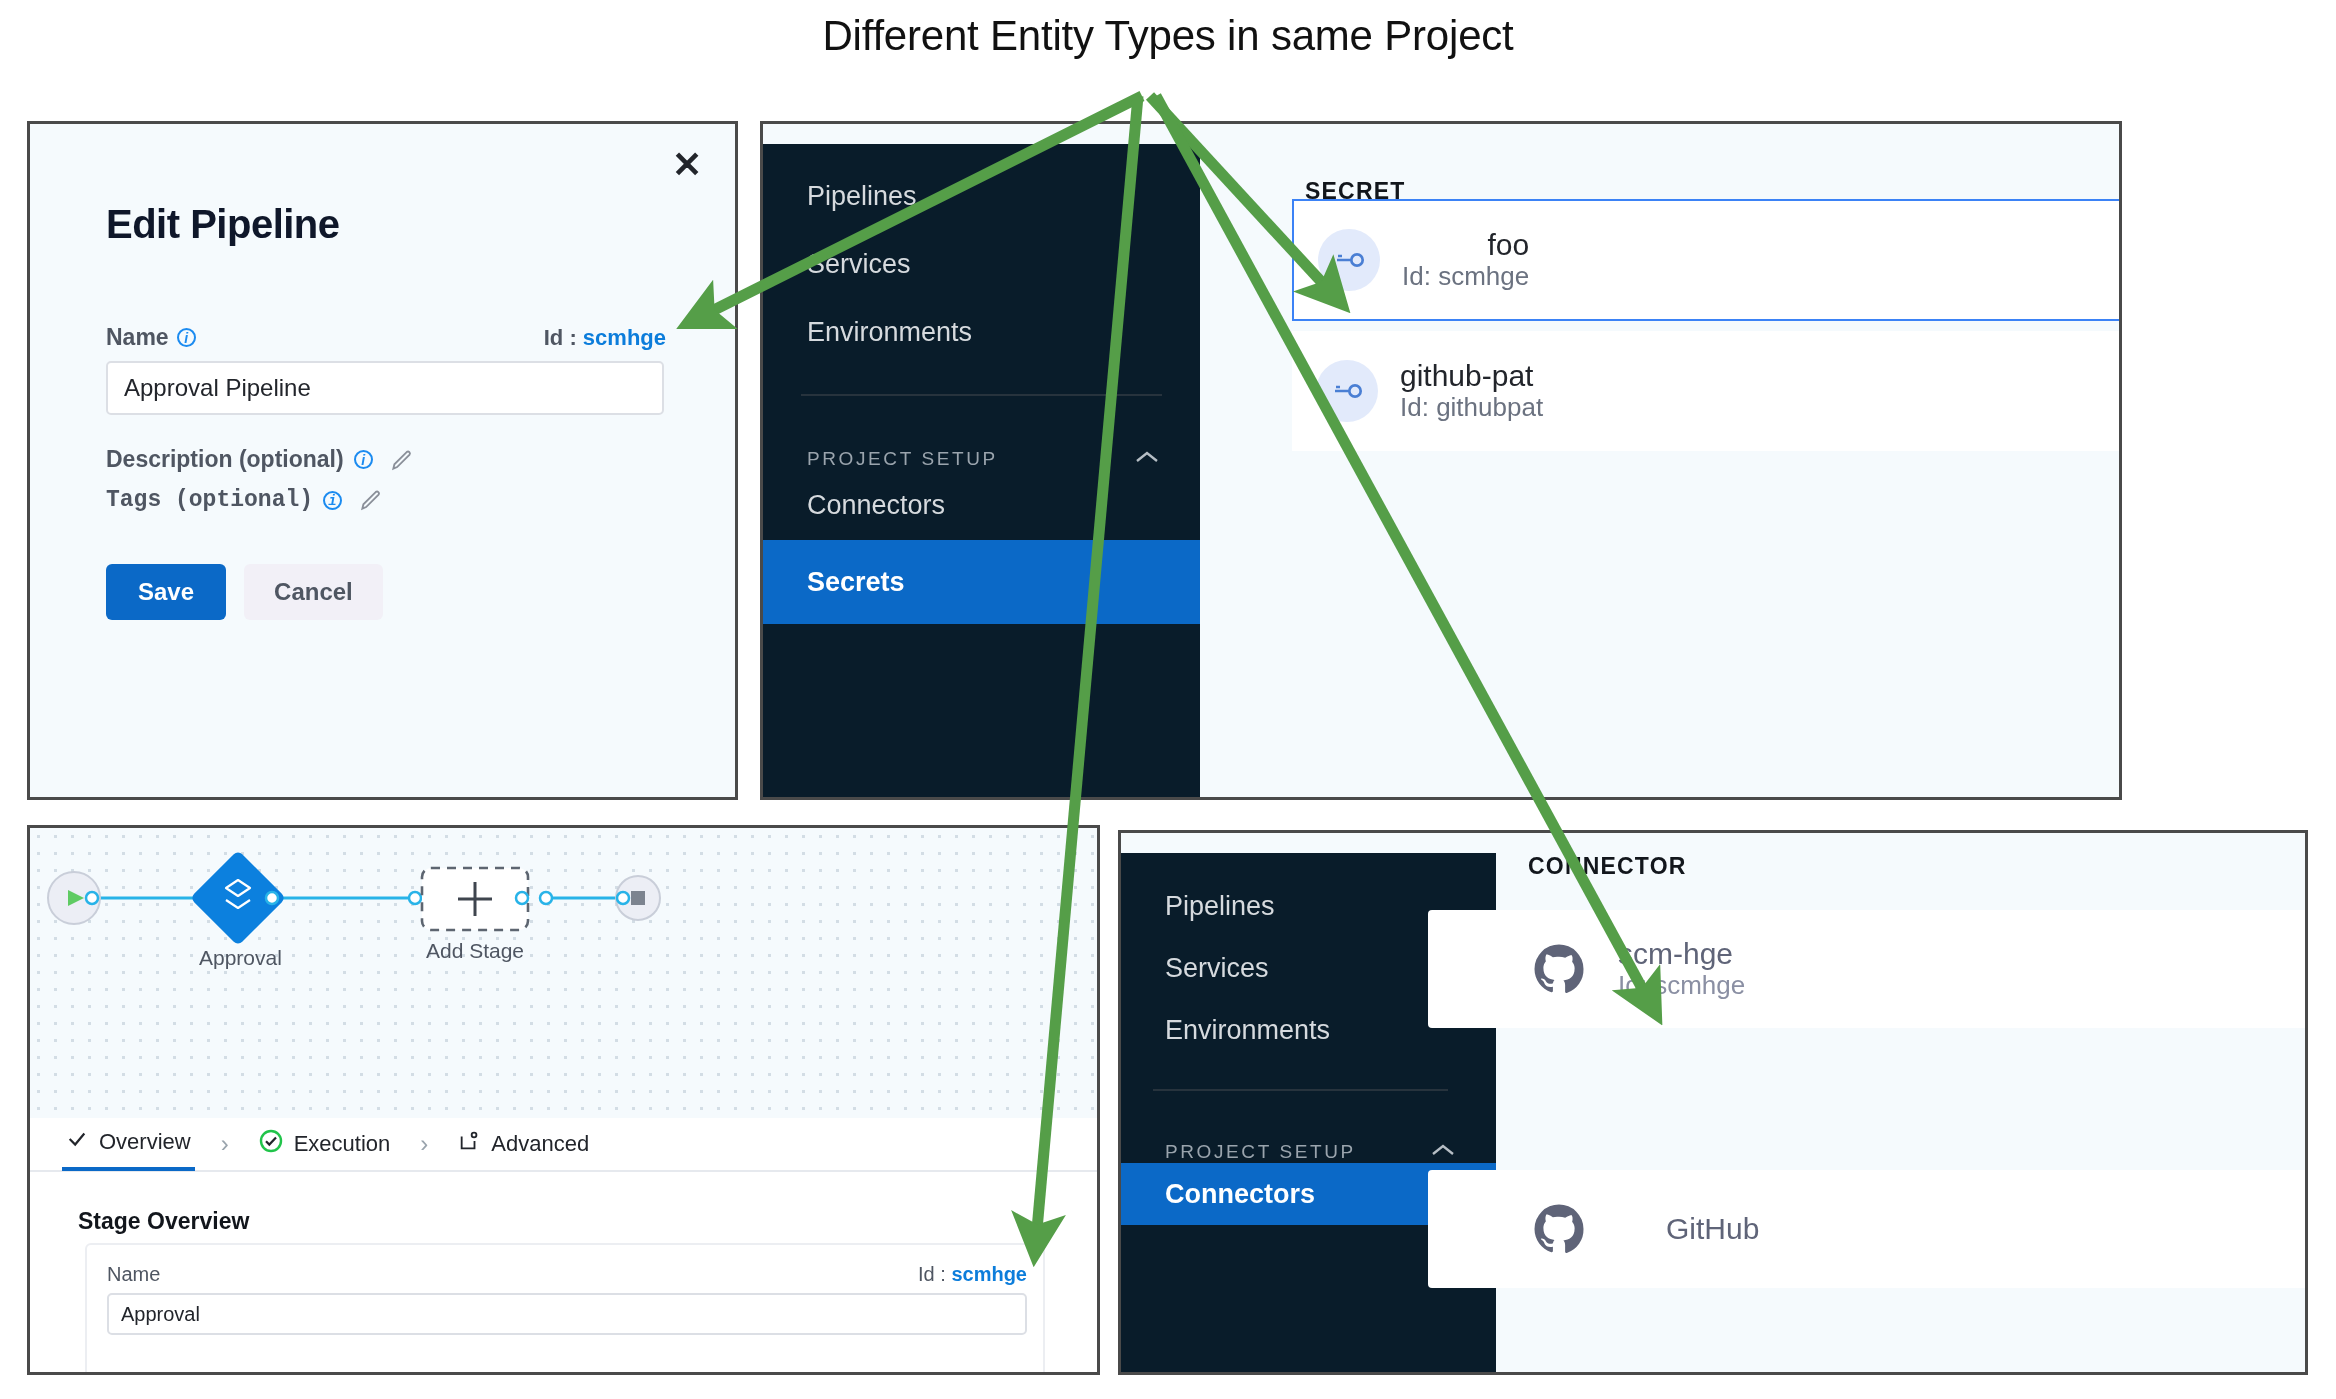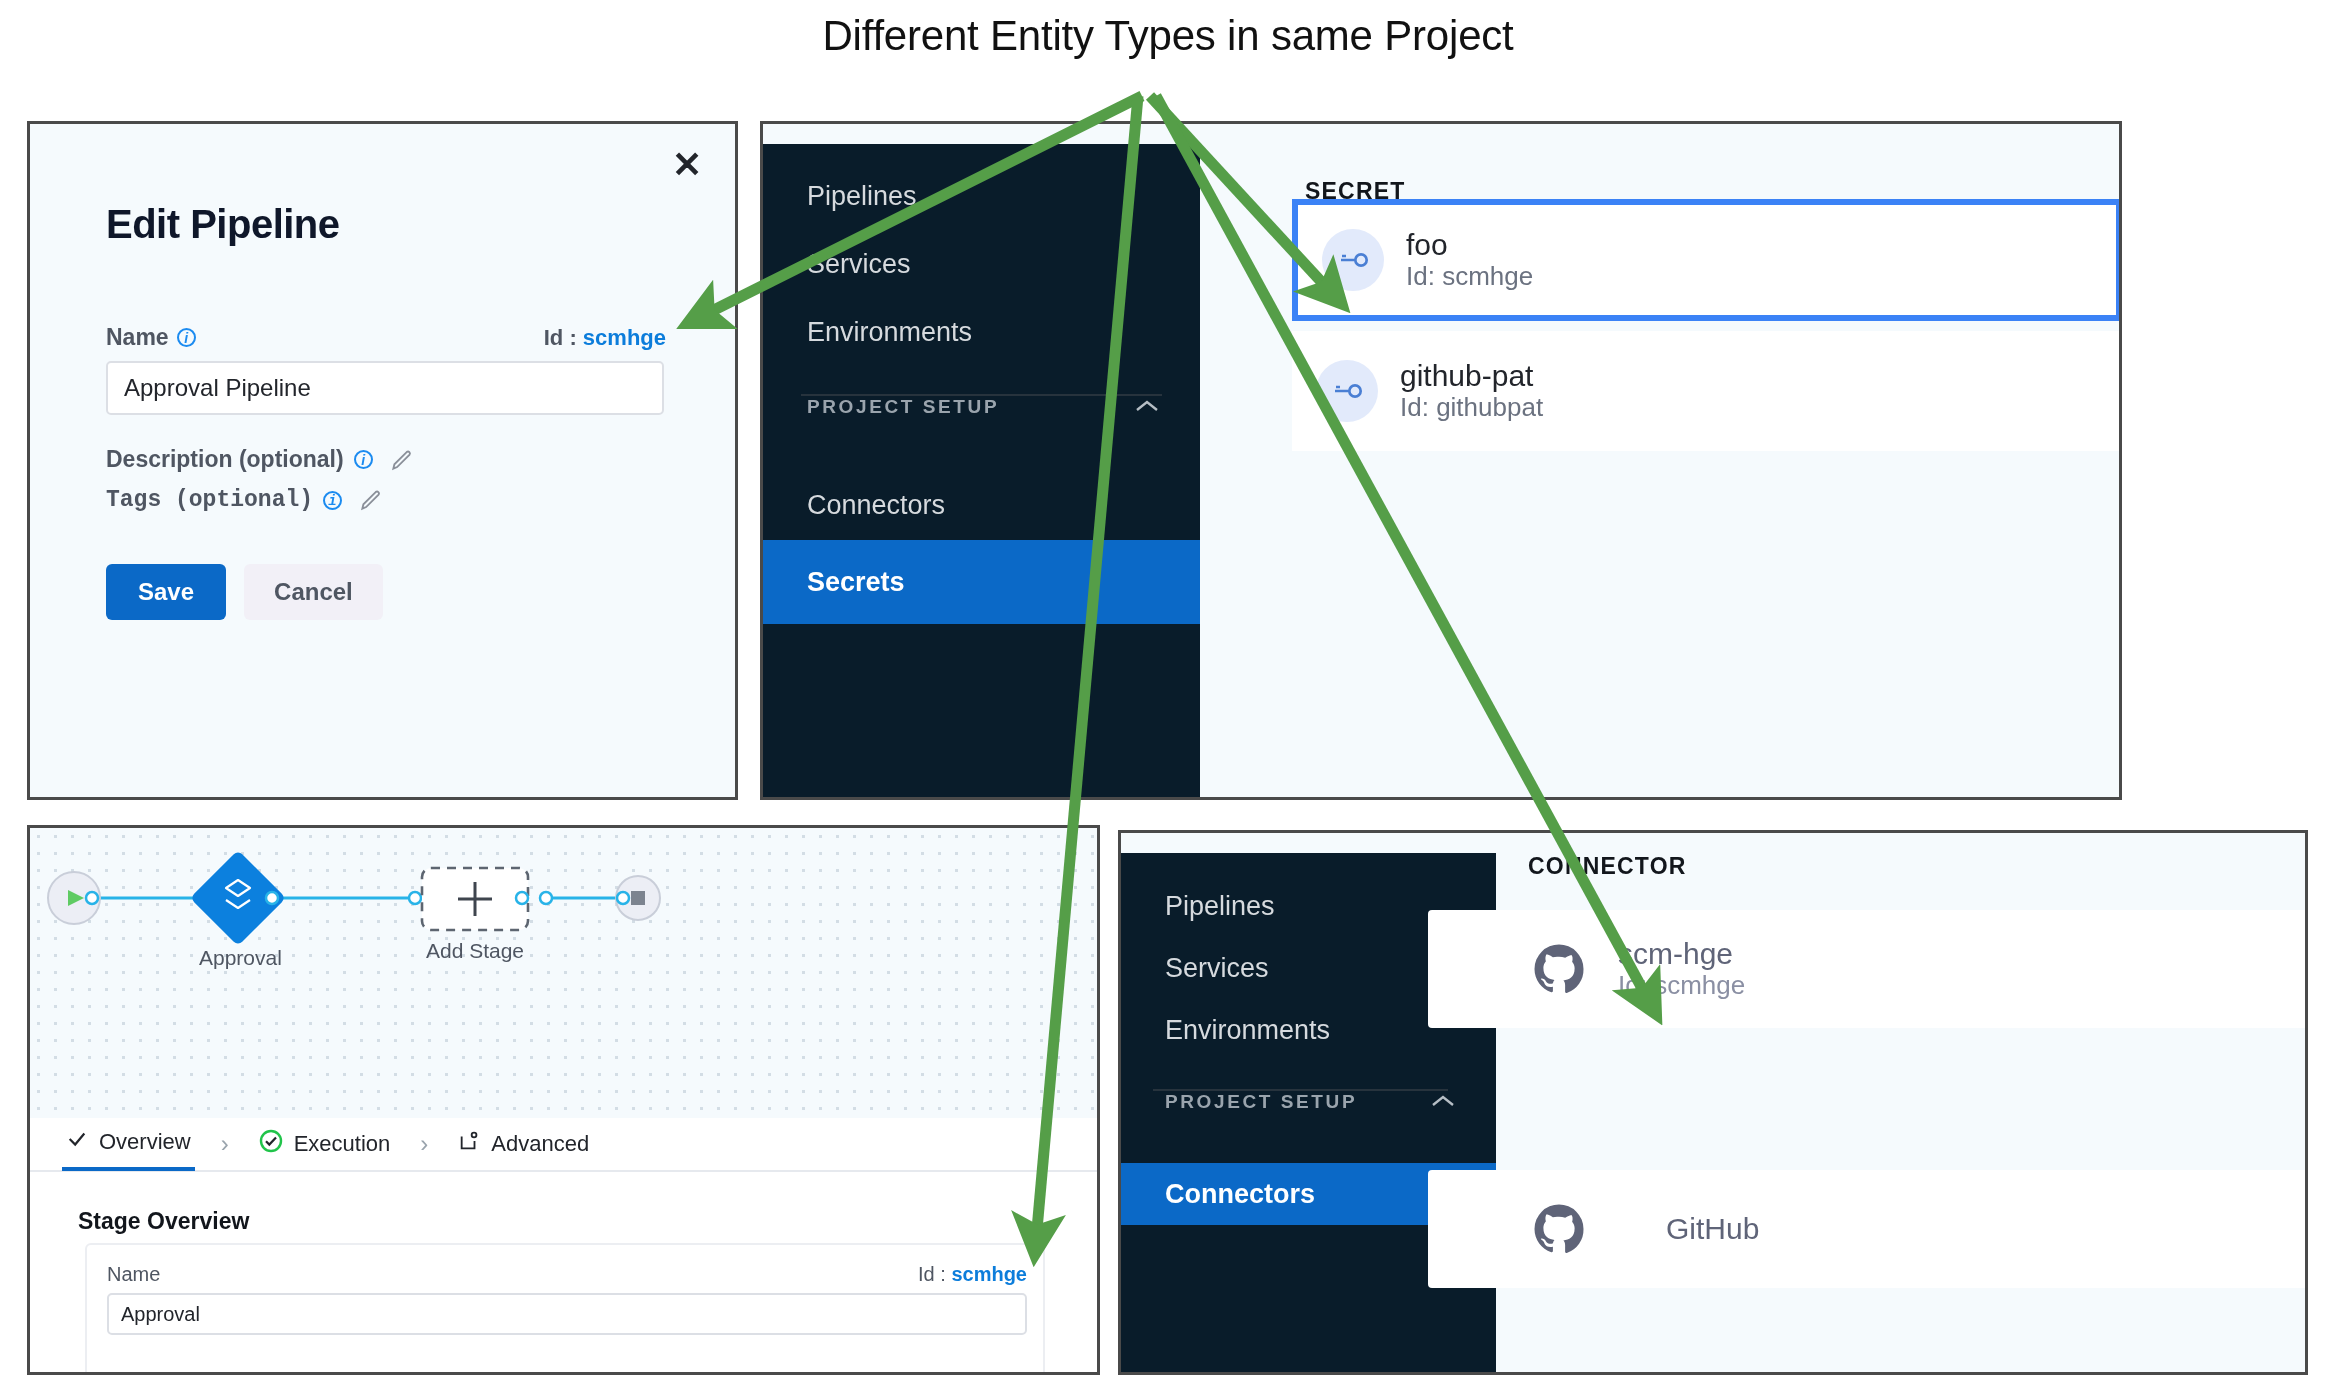"foo" .entity-row.selected { border: 6px solid #3b82f6 -> 2px solid #3b82f6; text-align: none -> right }
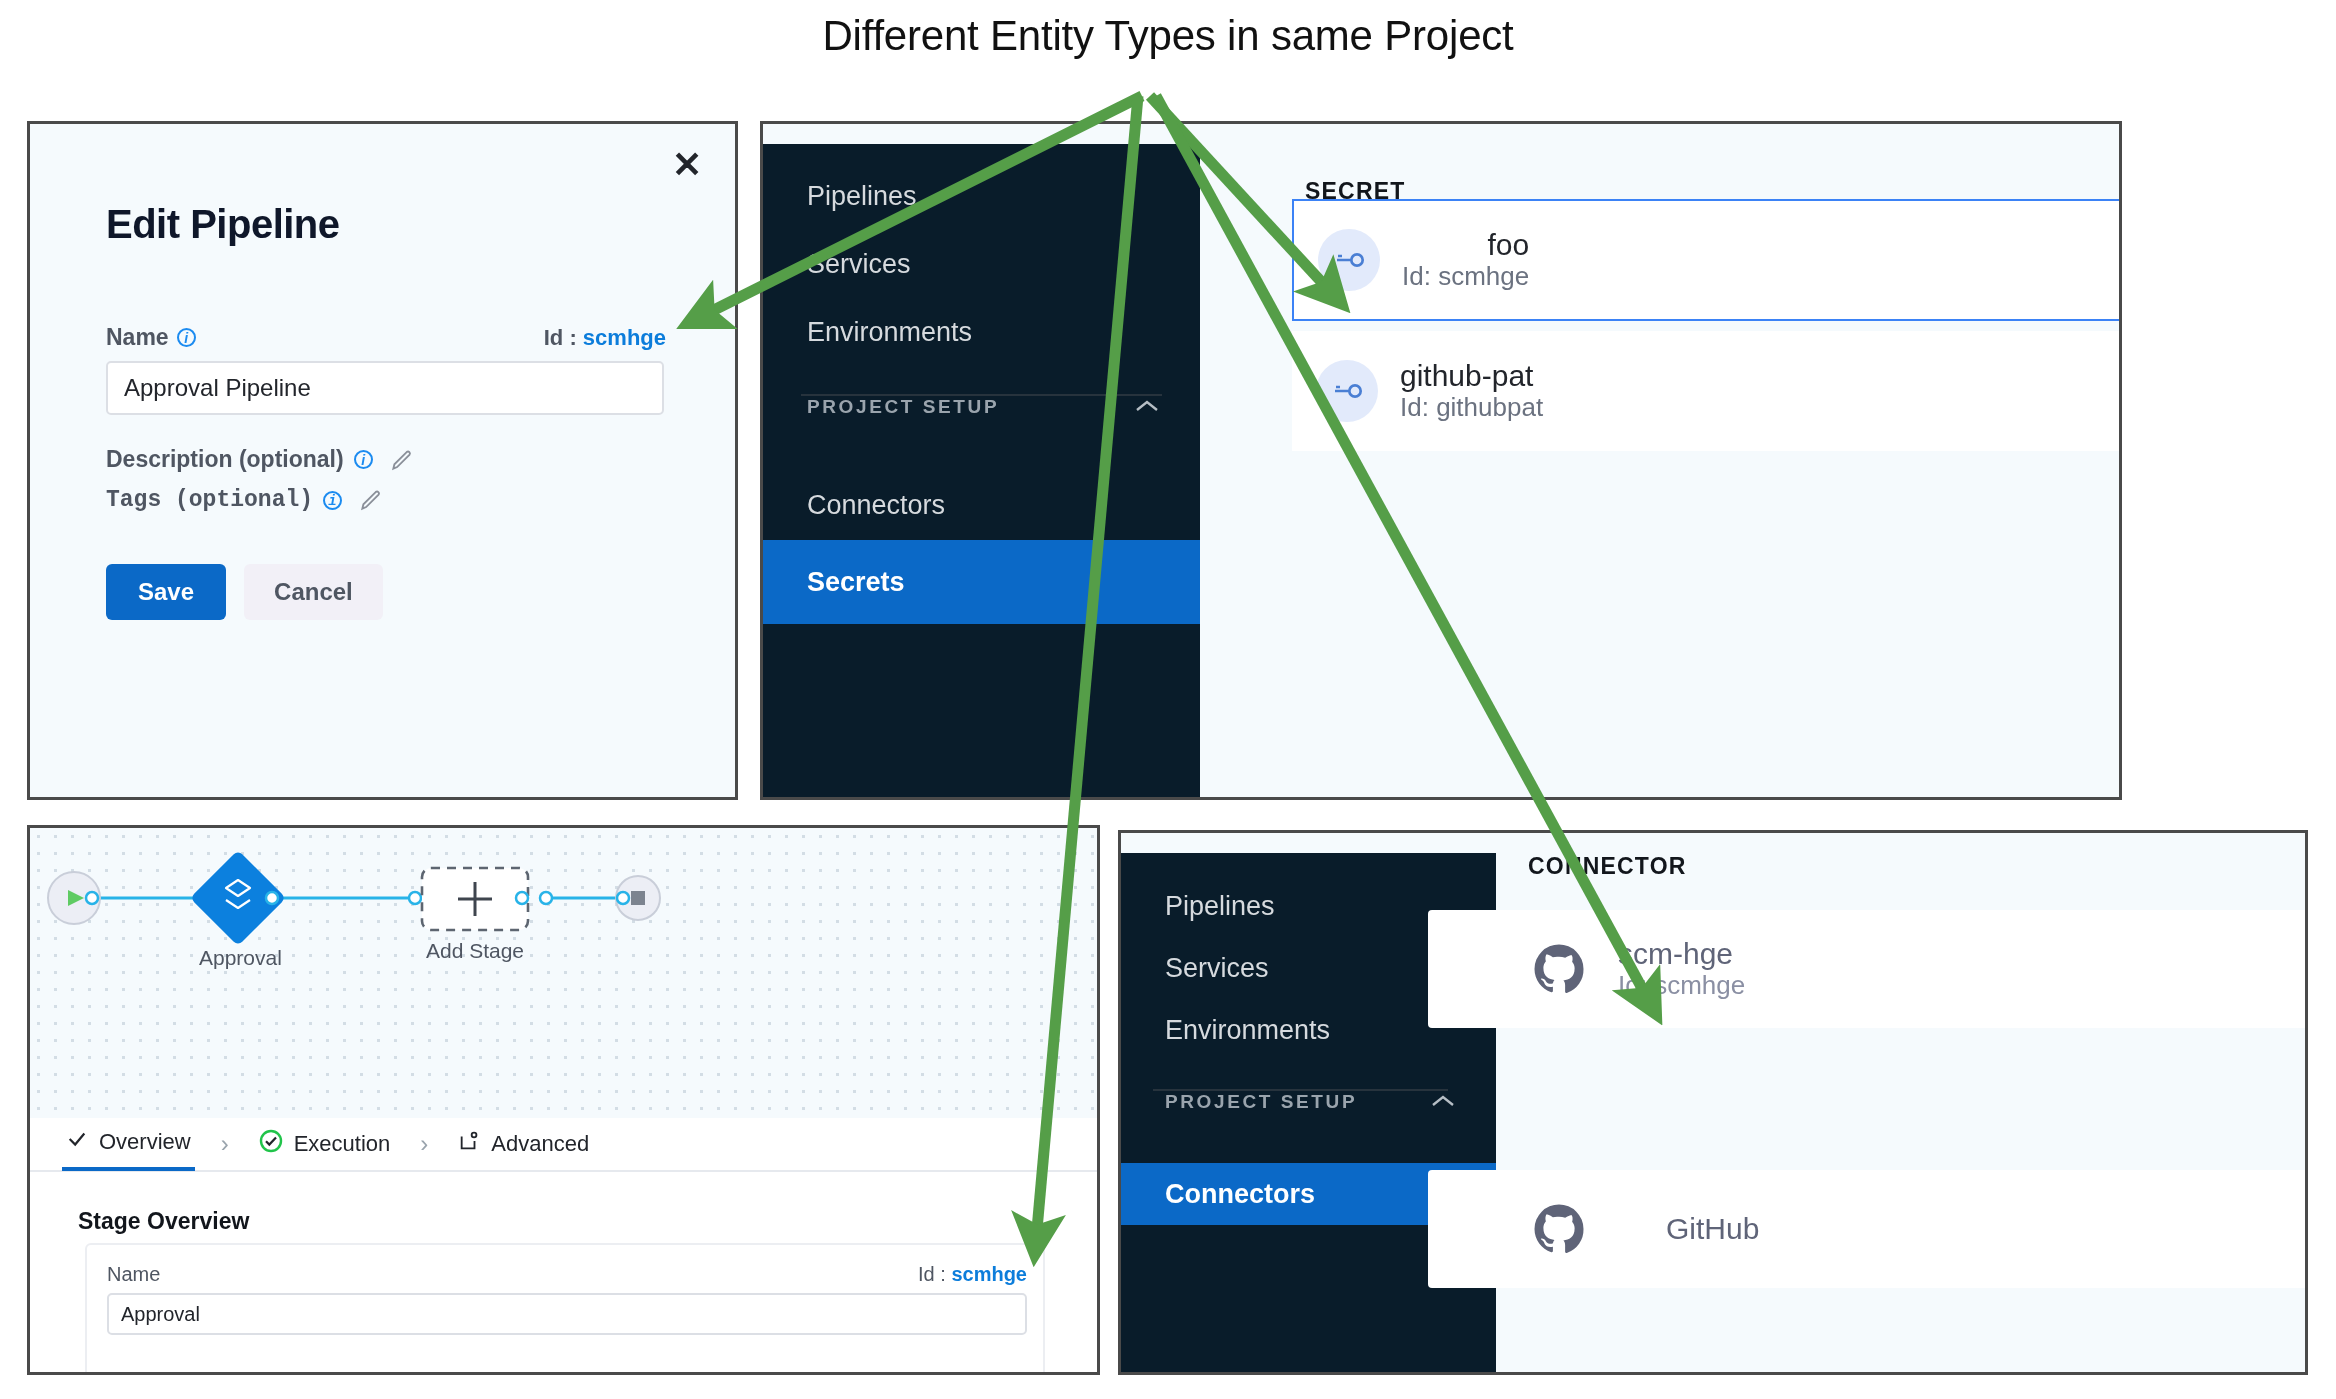"PROJECT SETUP" .nav-section { align-items: flex-start -> flex-end; font-weight: 700 -> 400 }
